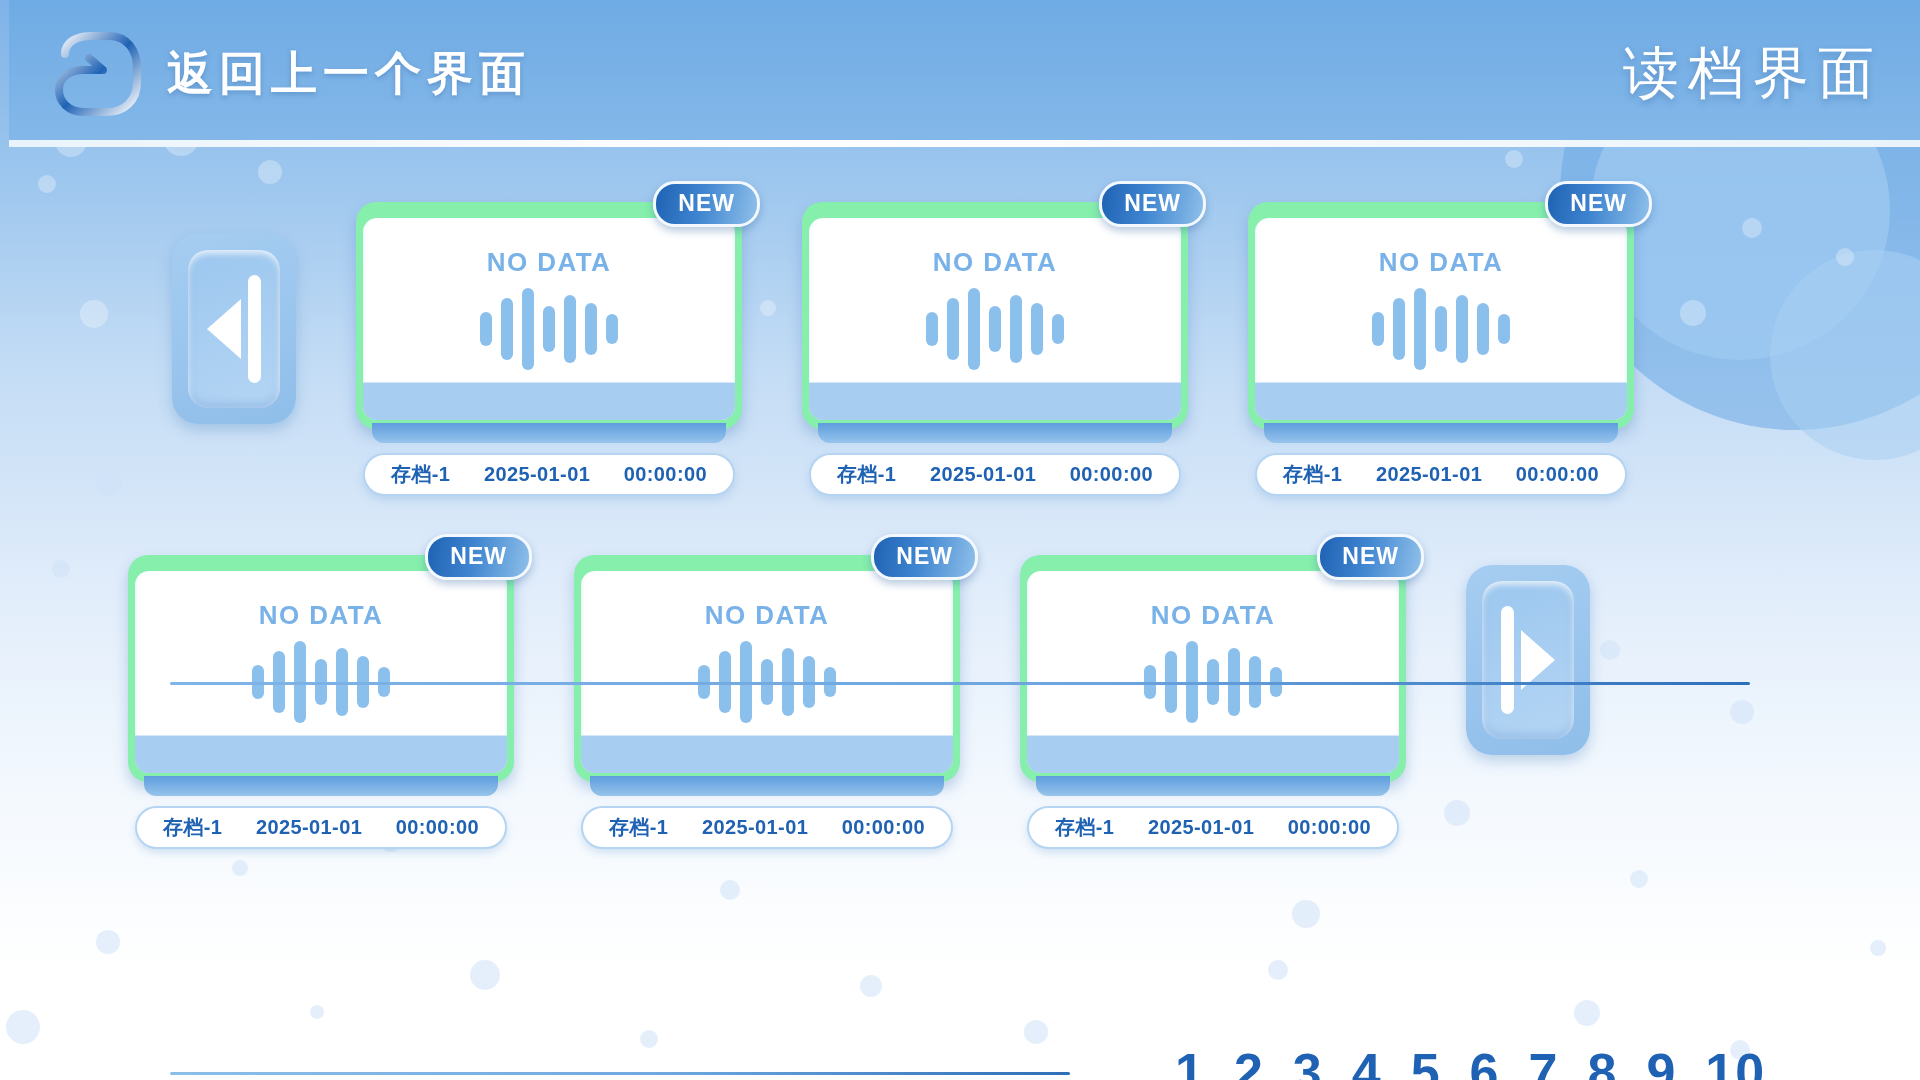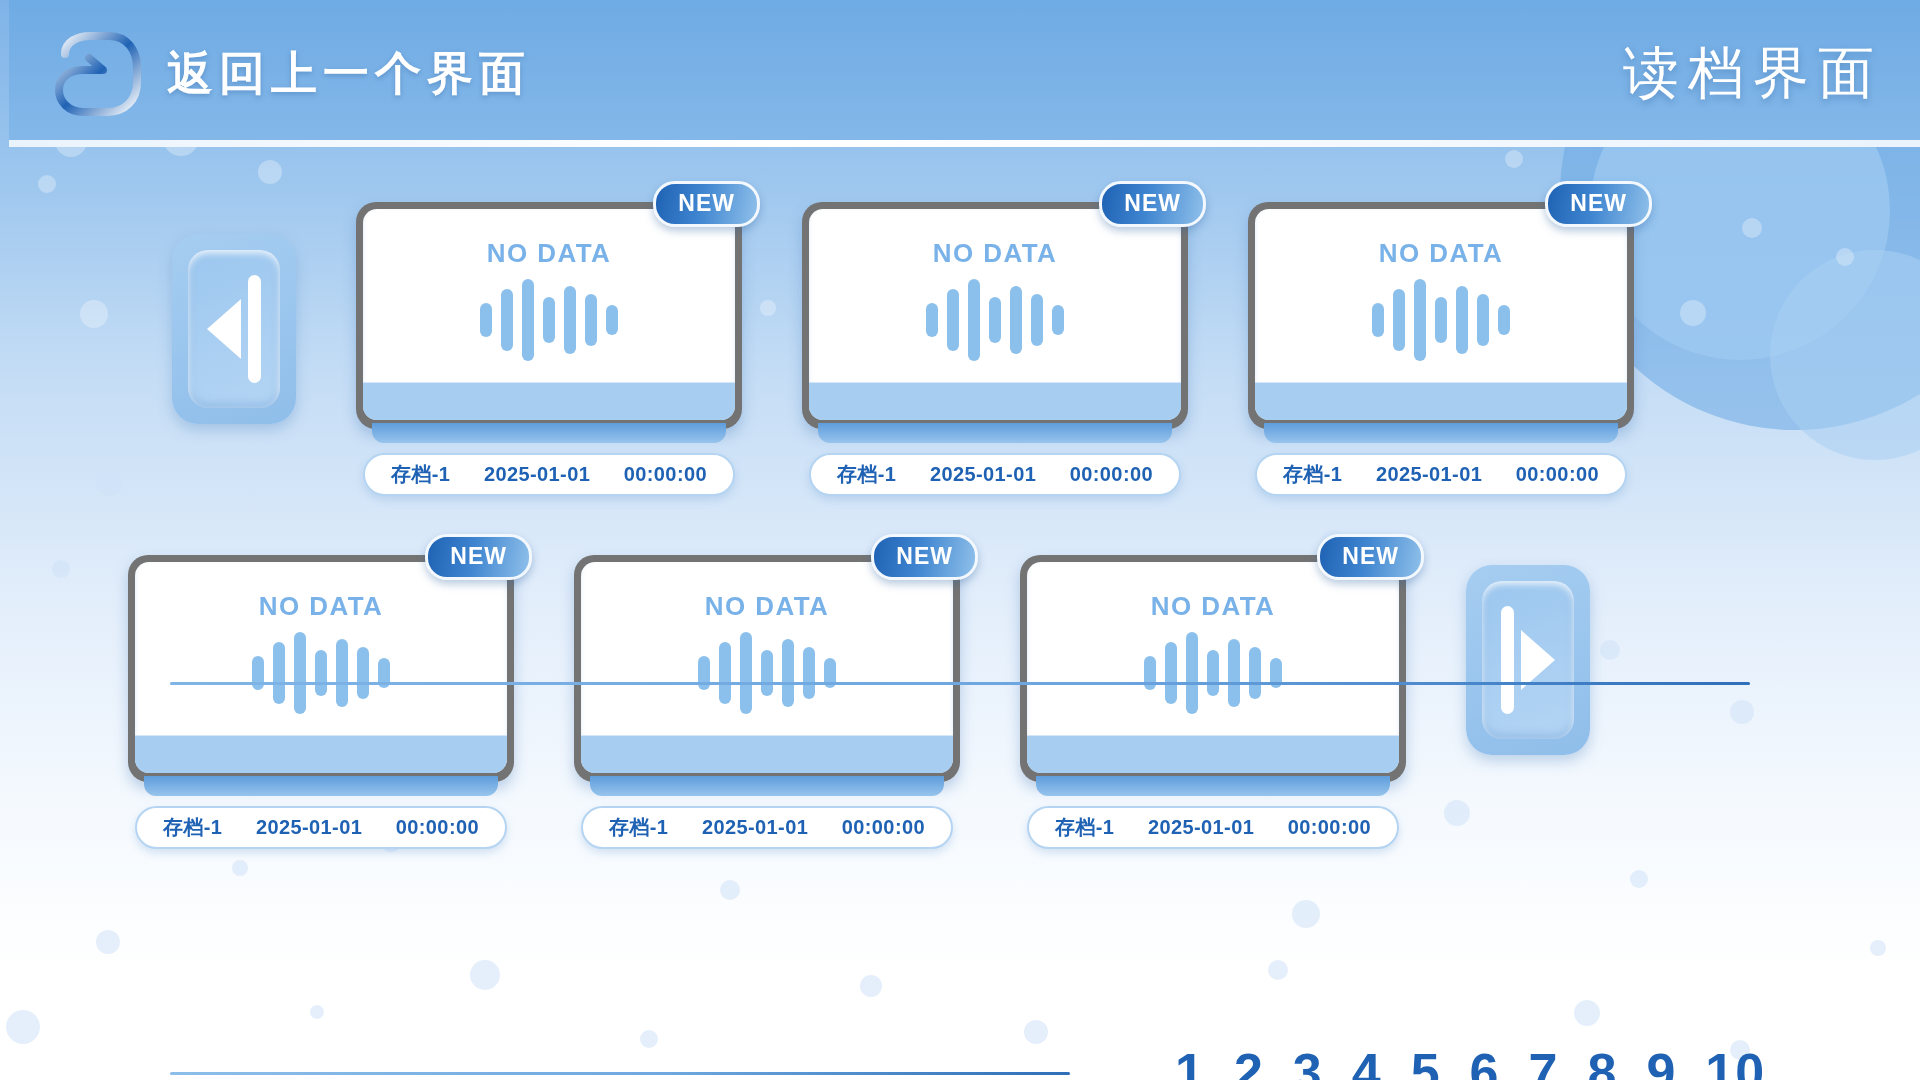"NEW" .card { background: #737373 -> #86efac; padding: 7px 7px 9px 7px -> 16px 7px 9px 7px }
